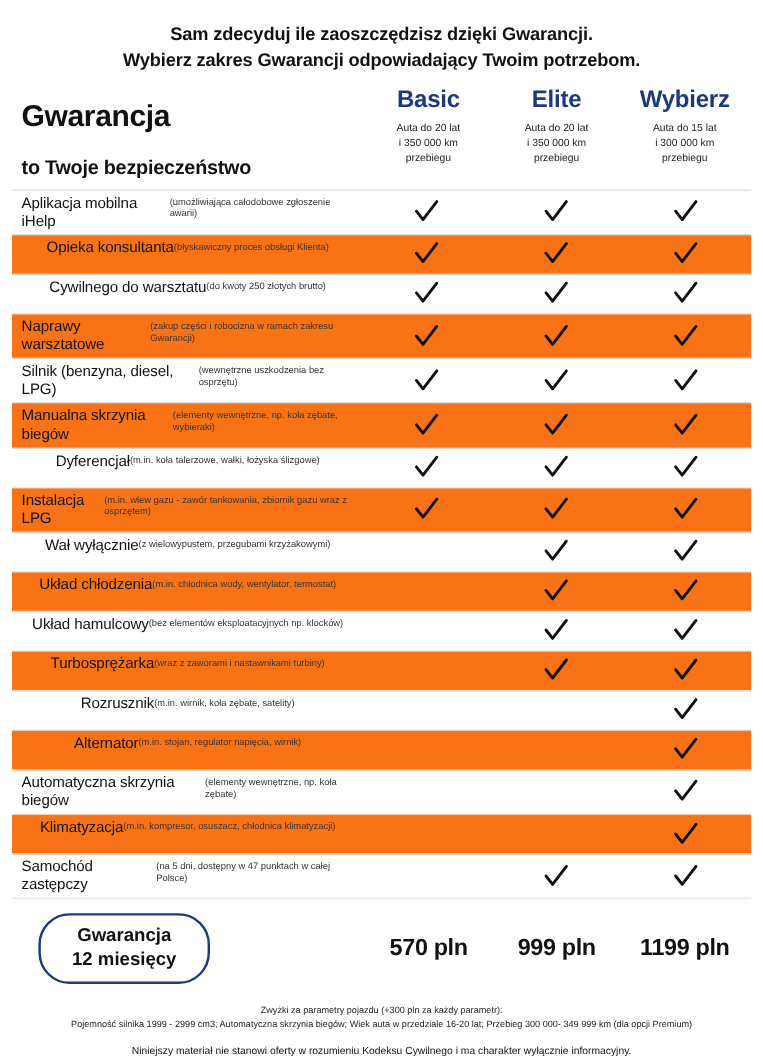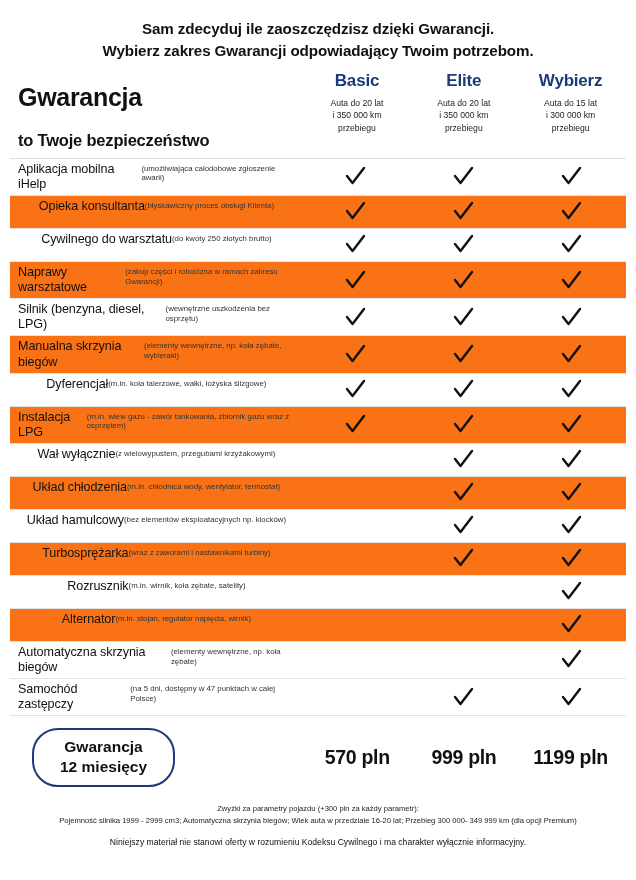"Basic" .plan-name { font-size: 17px -> 20px }
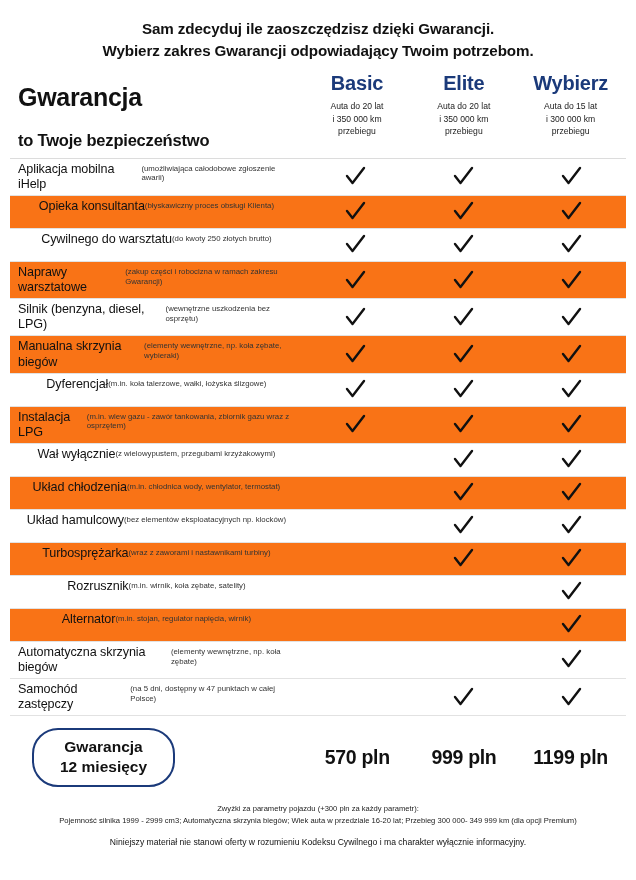"Klimatyzacja" div.row { html: none -> <div> <div> <div>Klimatyzacja</div> <div>(m.in. kompresor, osuszacz, chłodnica klimatyzacji)</div> </div> <div></div> <div></div> <div> <span> <svg> <path></path> </svg> </span> </div> </div> }
